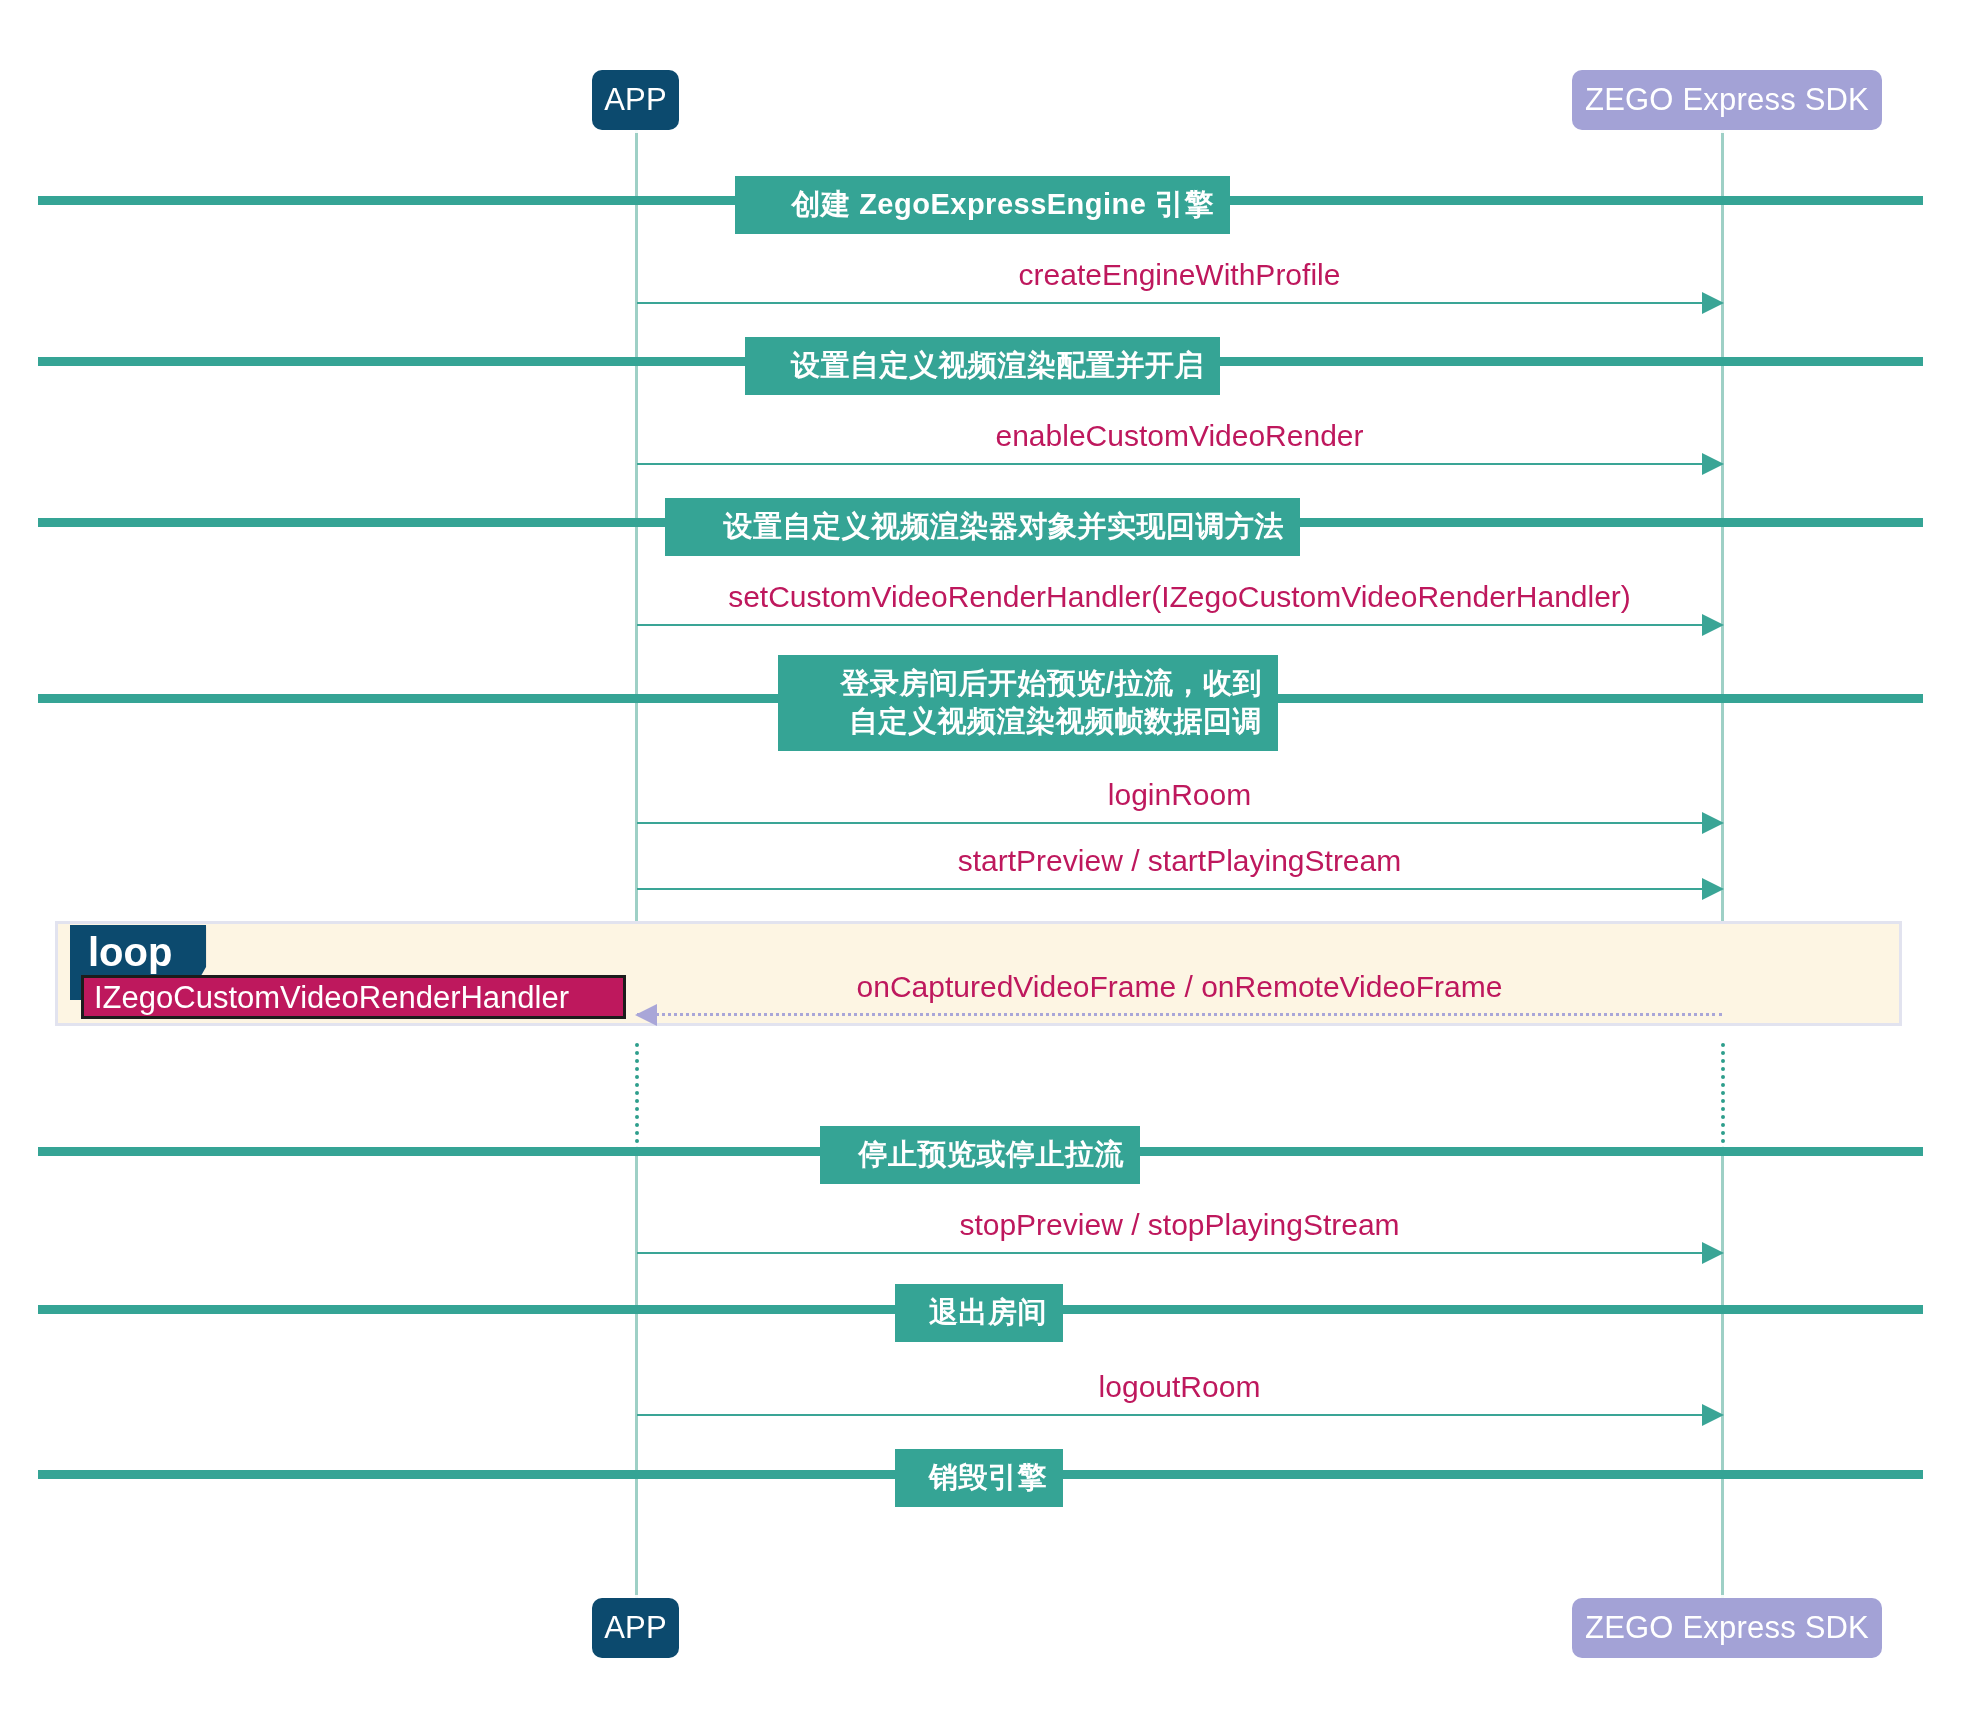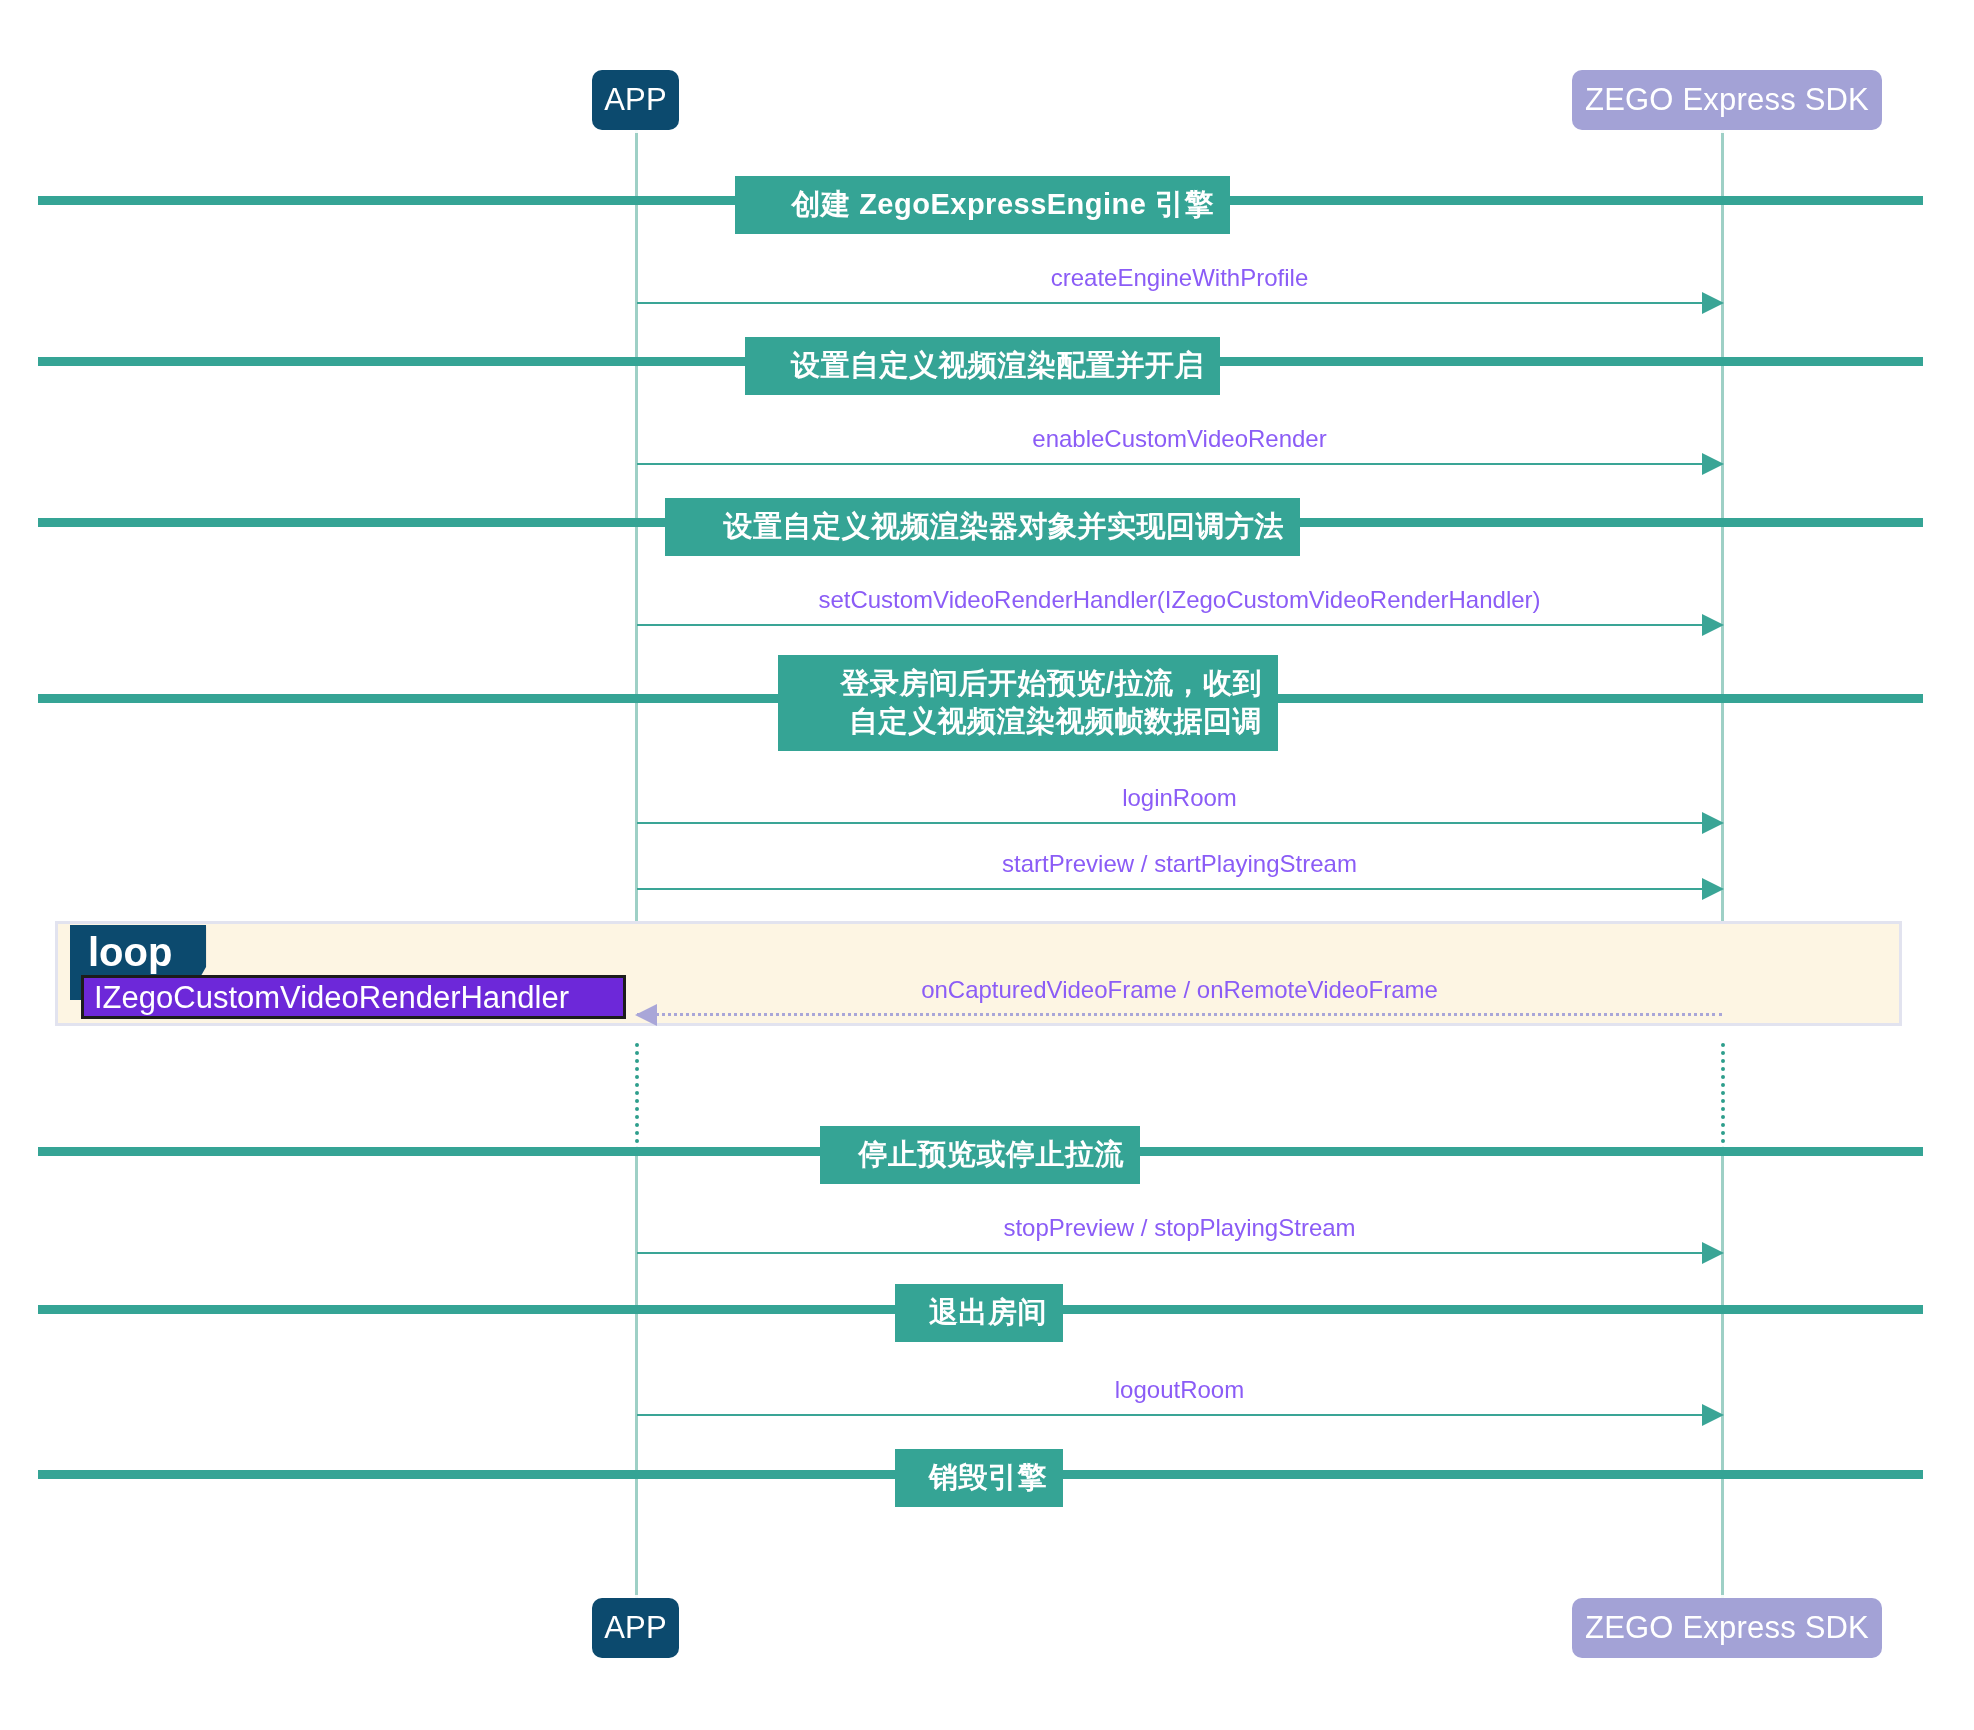"createEngineWithProfile" .msg .label { color: #8b5cf6 -> #be185d; font-size: 24px -> 30px }
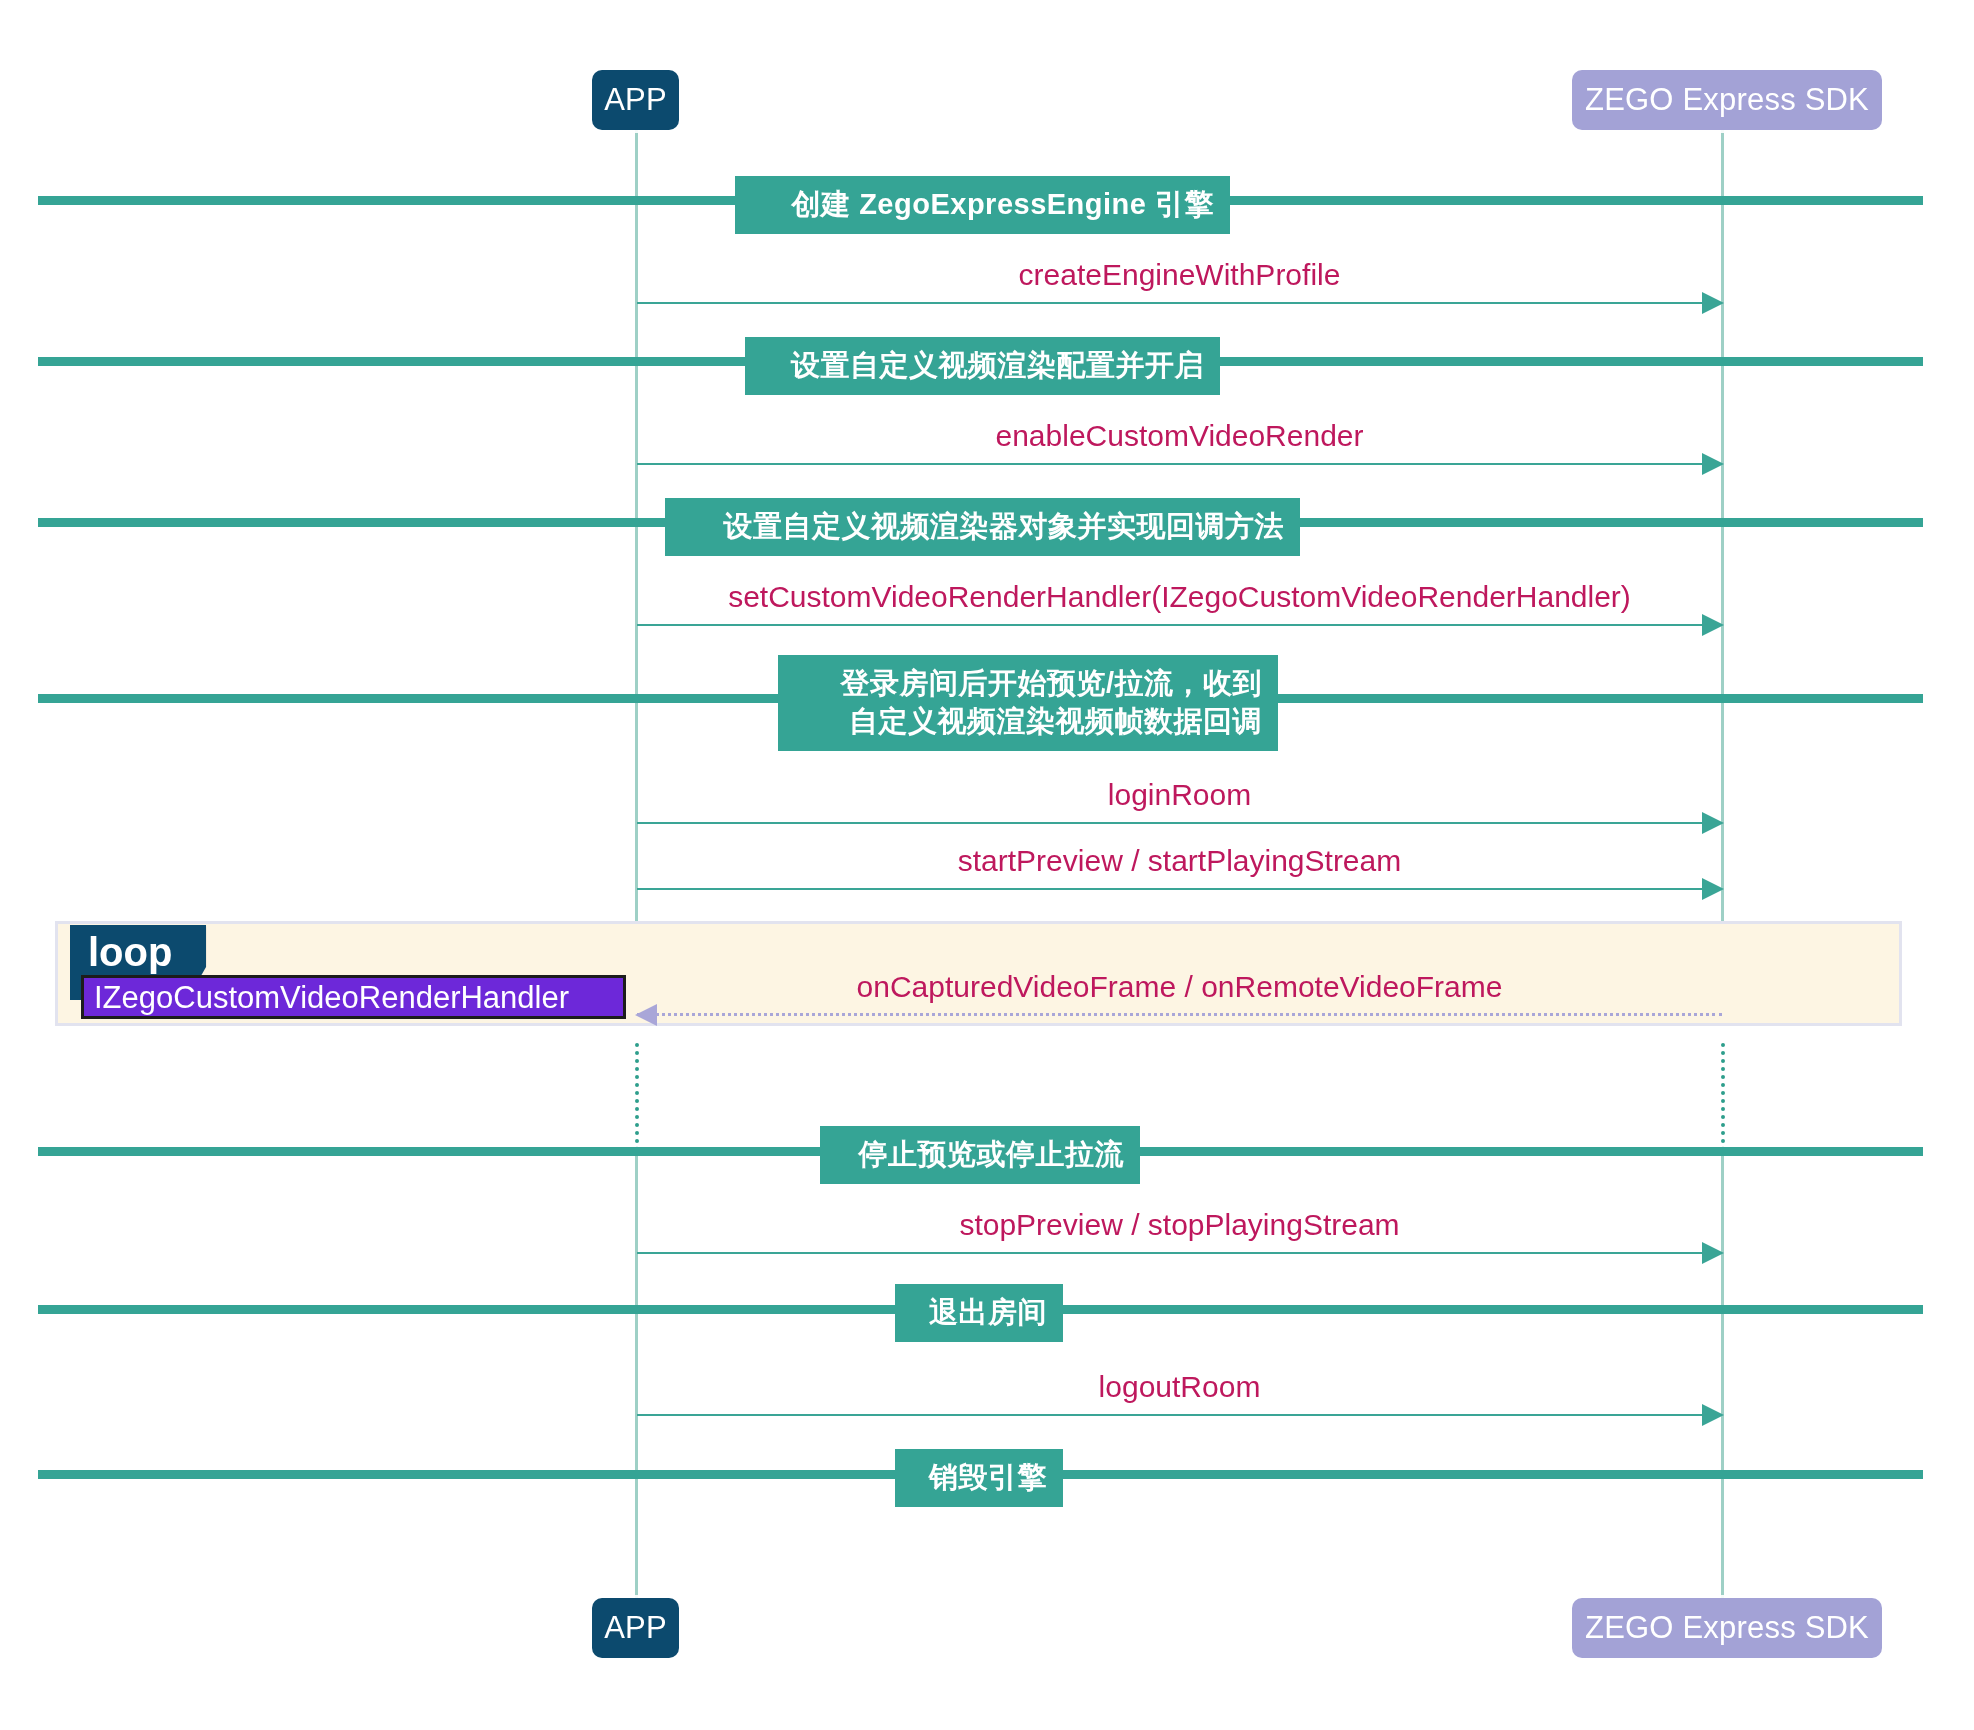"IZegoCustomVideoRenderHandler" .activation-note { background: #6d28d9 -> #be185d }
